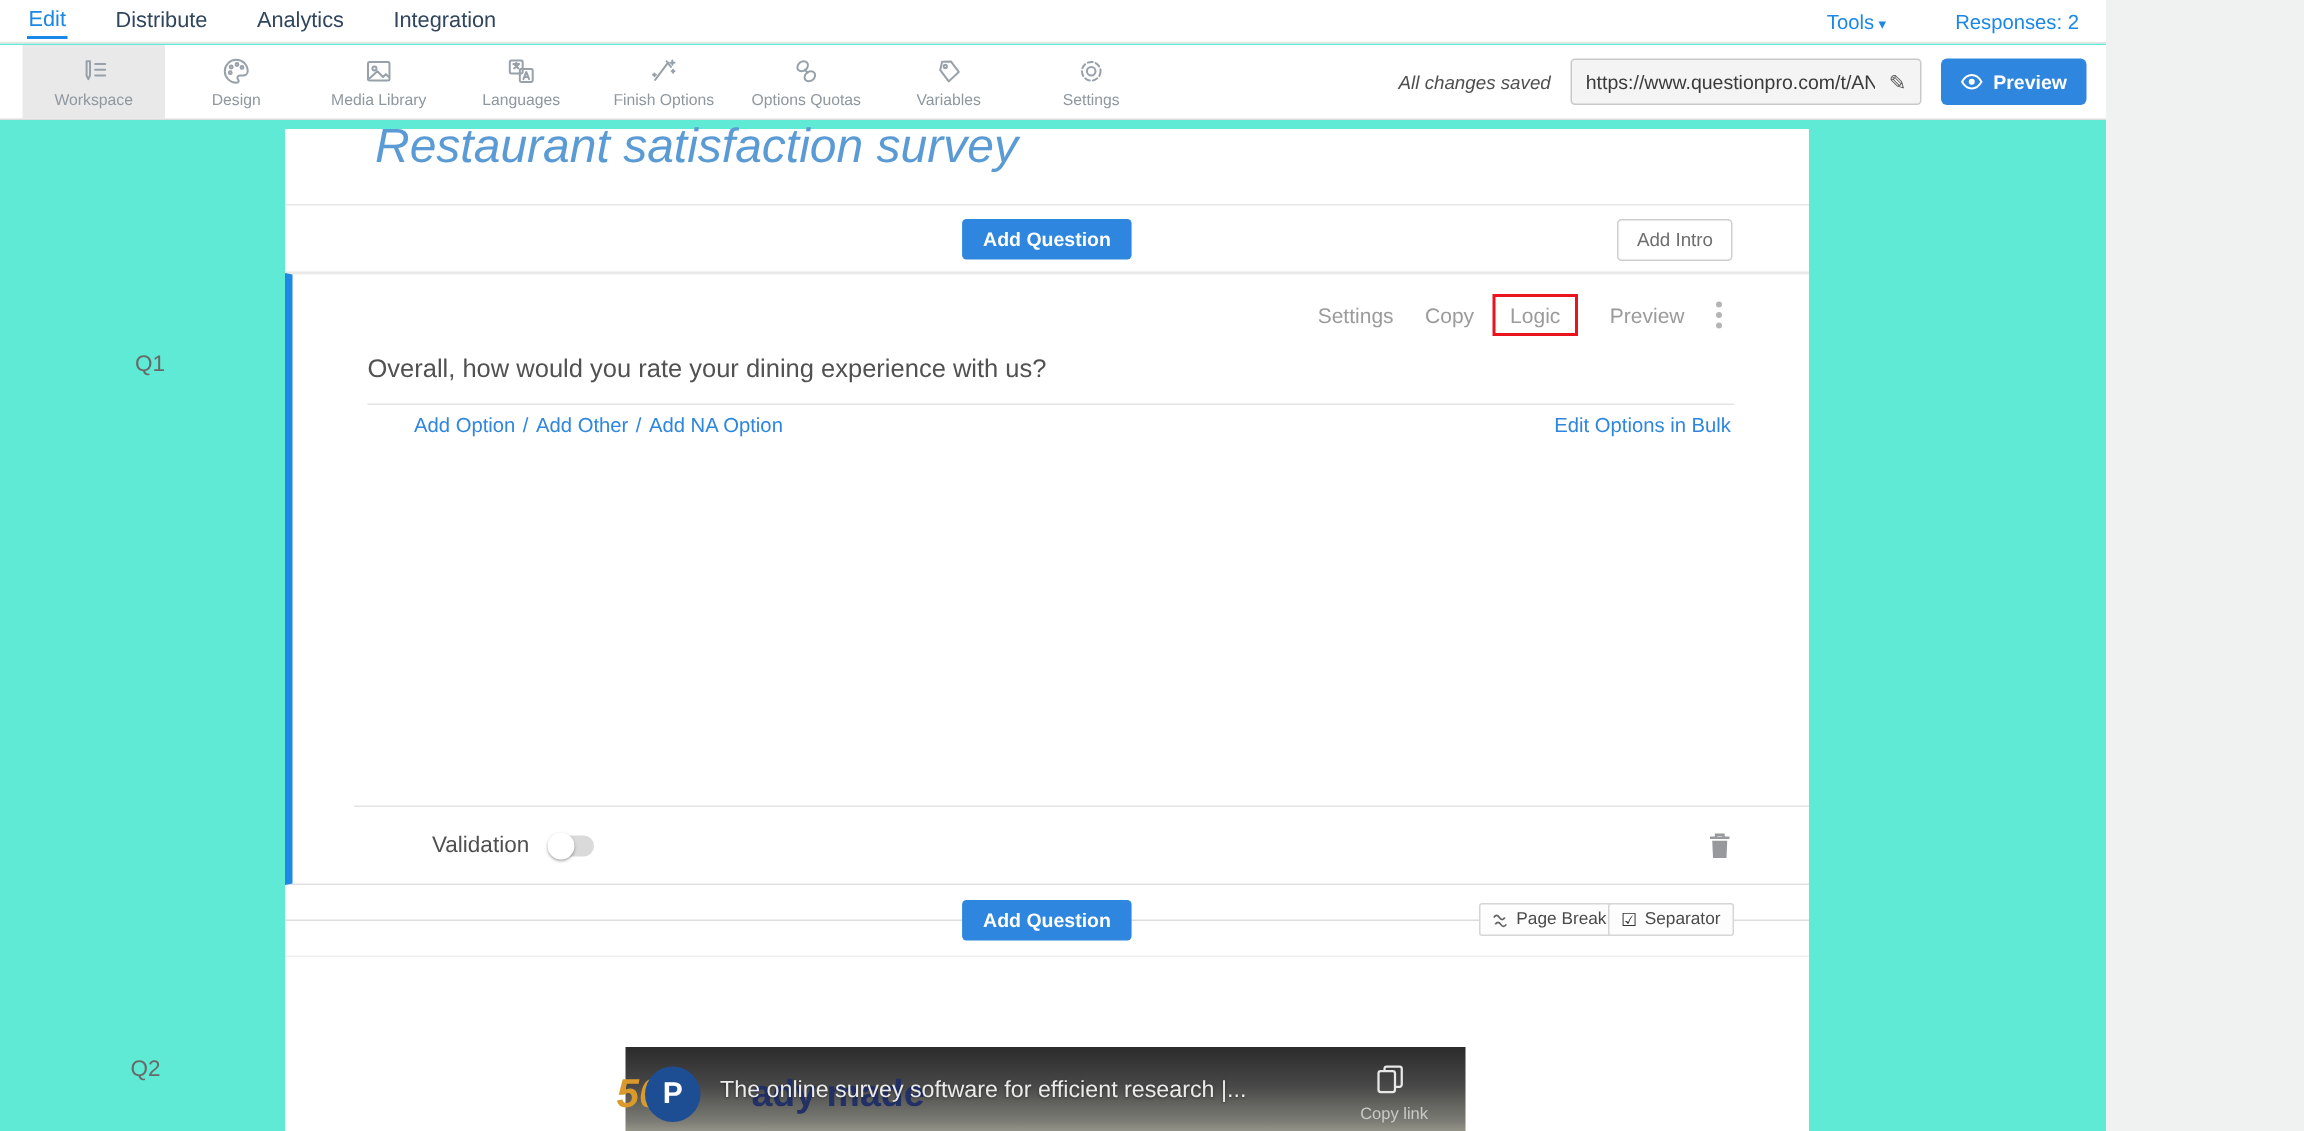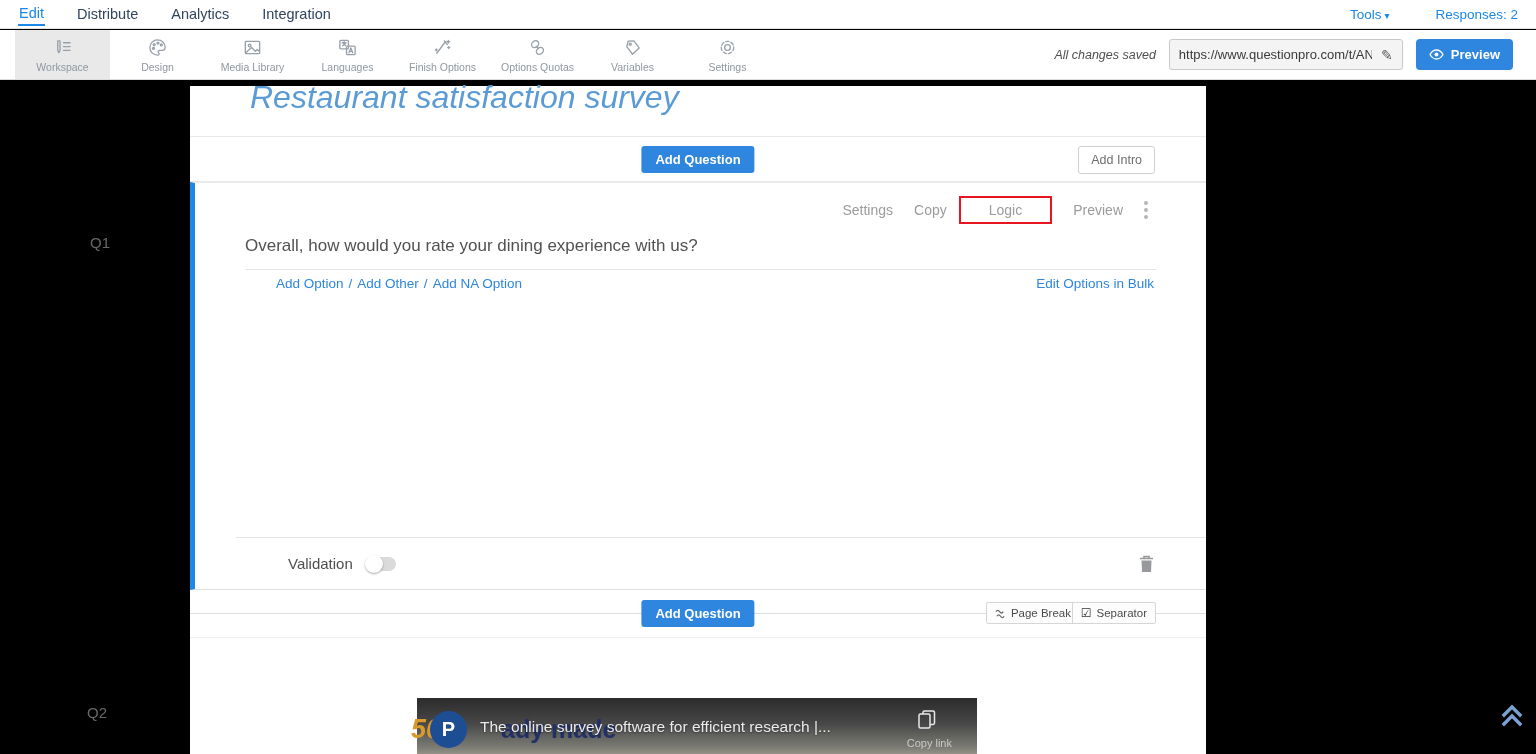"Edit" .screen { background: #000000 -> #5eead4; width: 1536px -> 1404px }
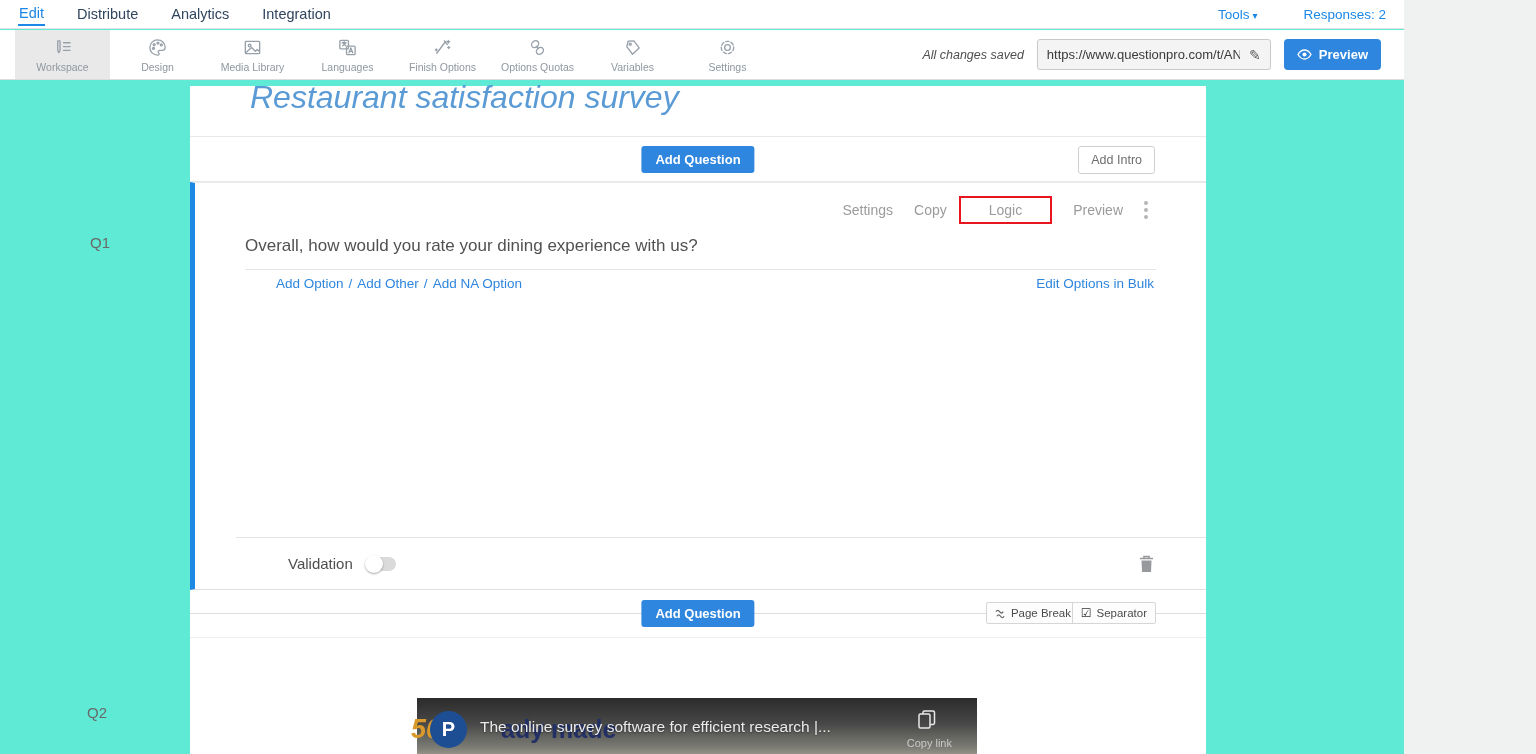"All changes saved" .toolbar-right { padding-right: 23px -> 13px }
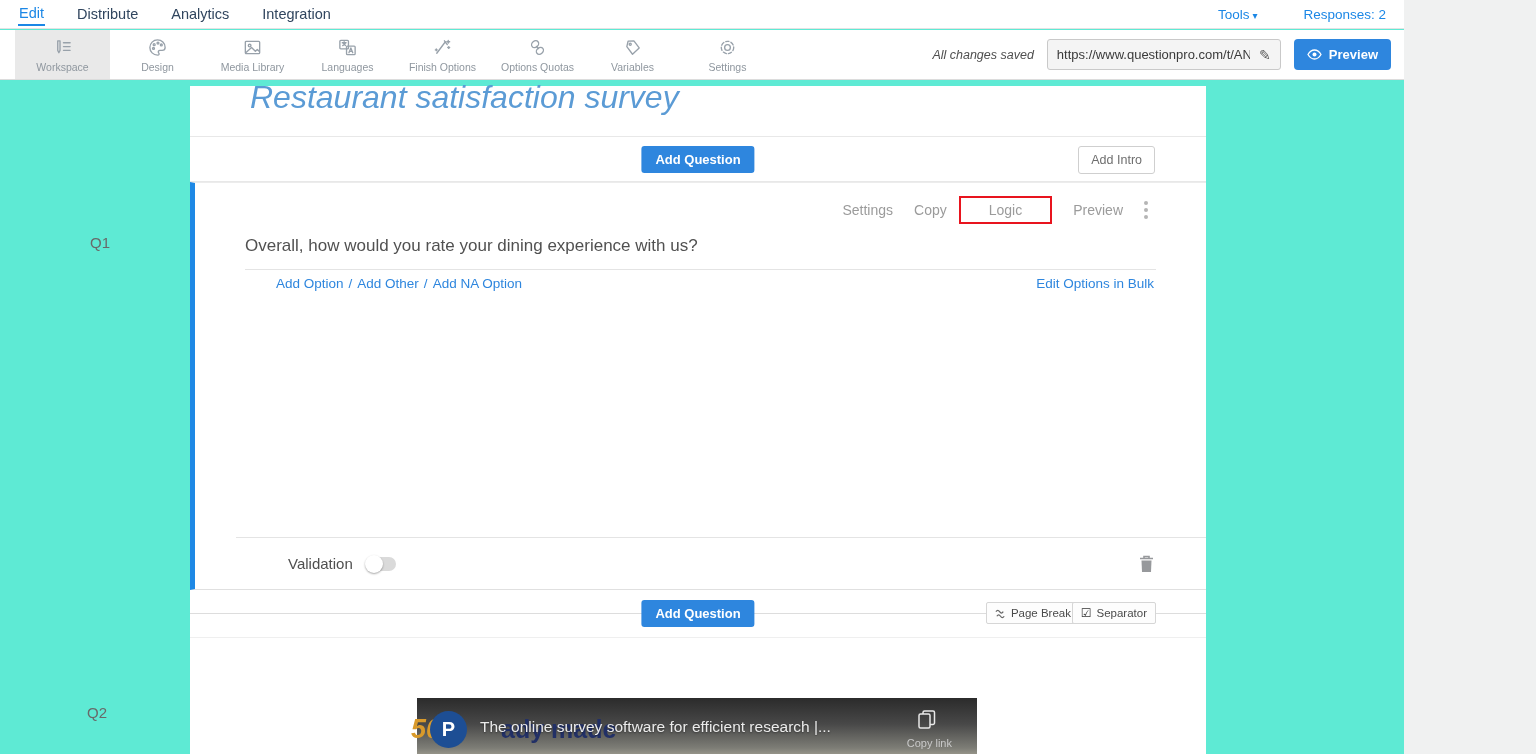"Logic" .logic-box { padding: 4px 28px -> 4px 10px }
